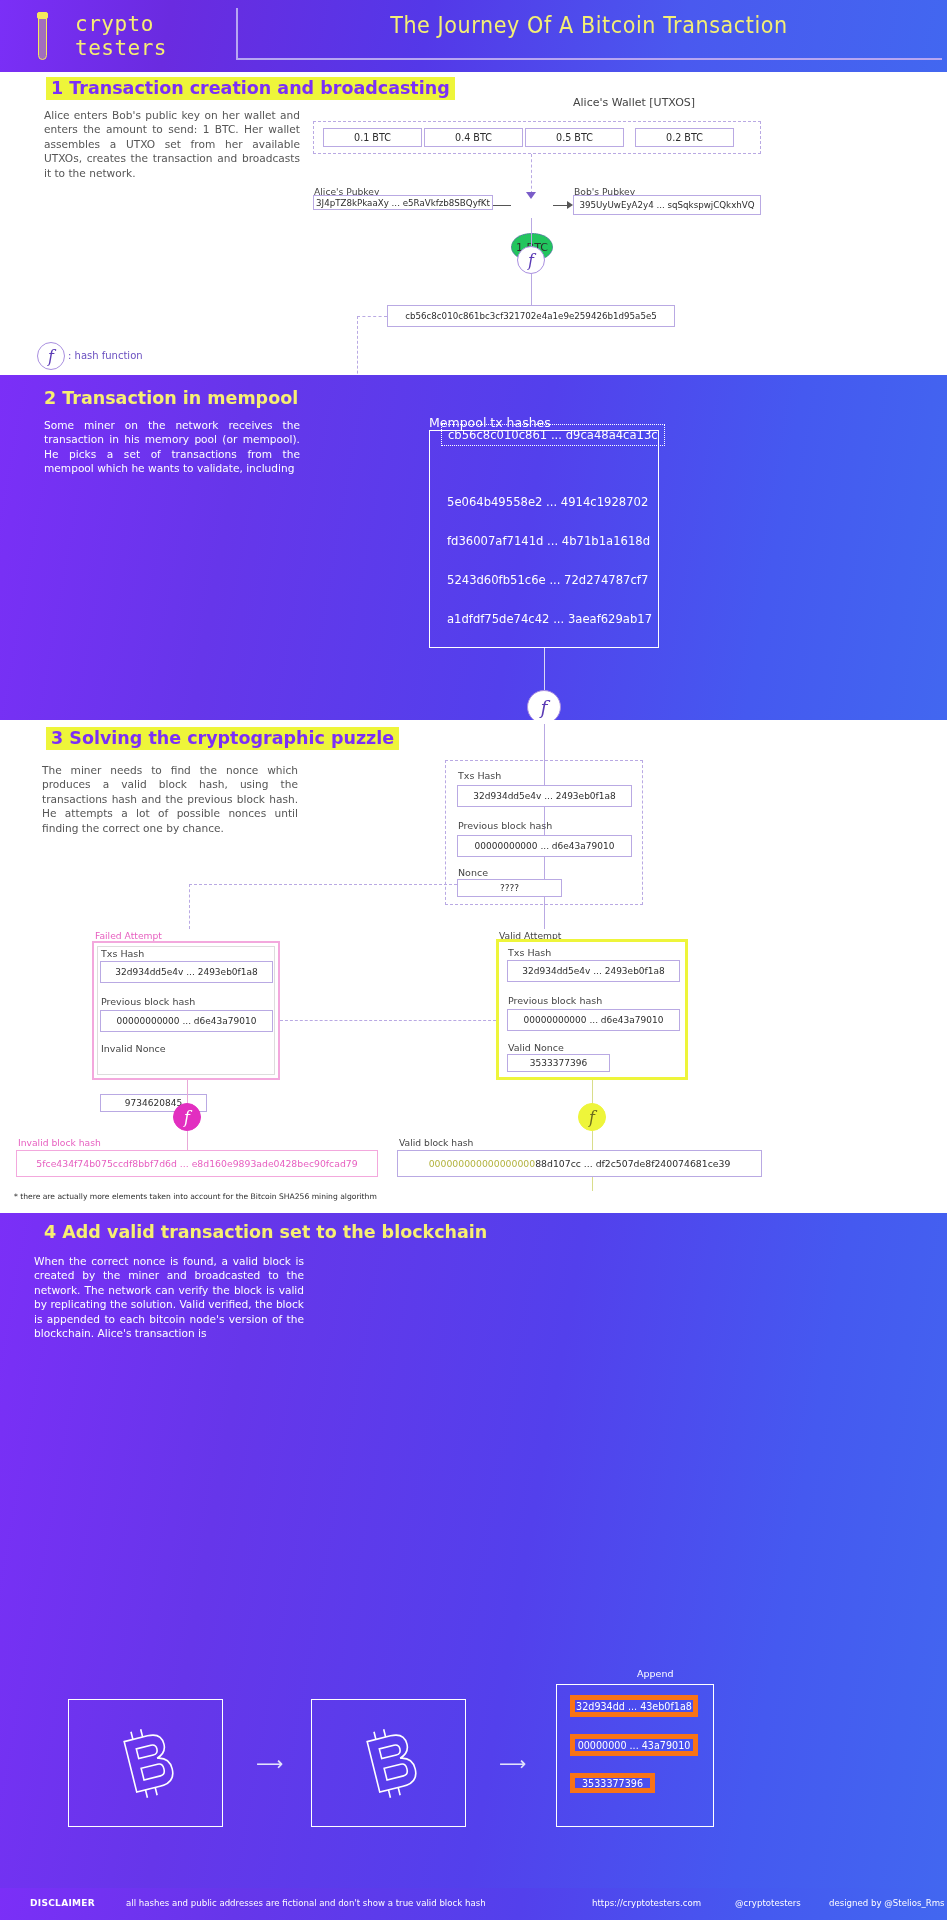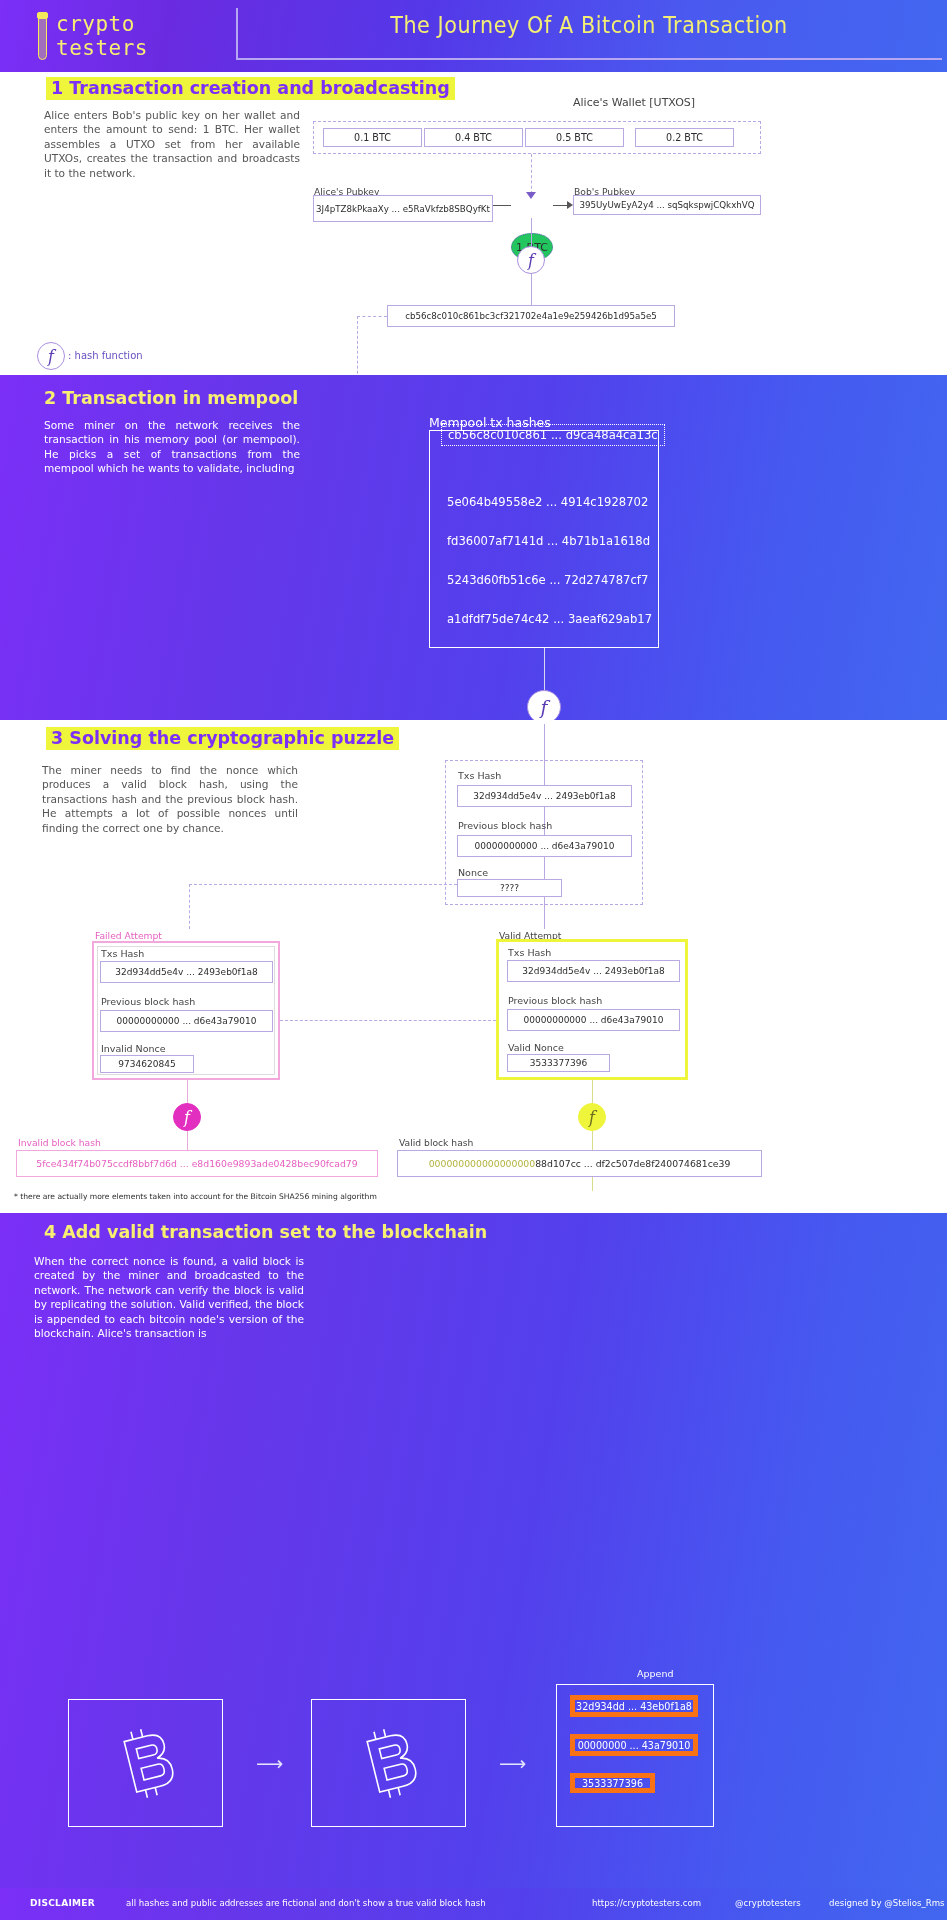"crypto" .logo-wrap { gap: 7px -> 26px }
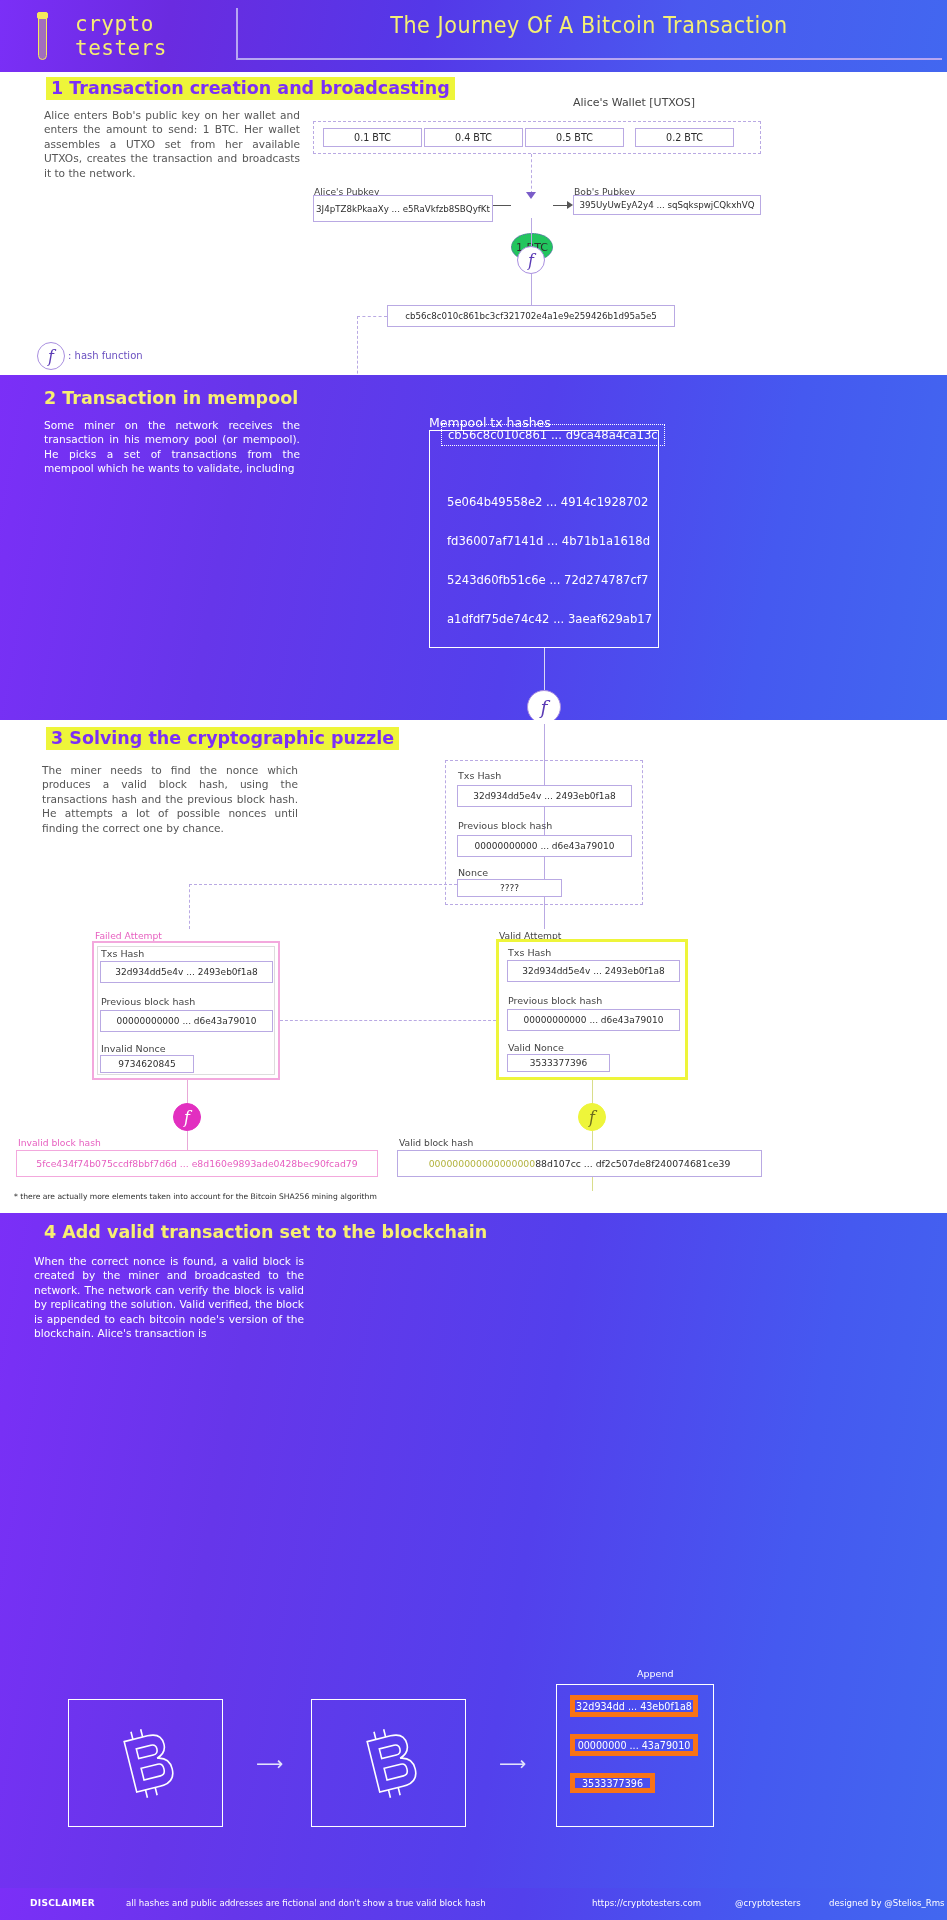"3J4pTZ8kPkaaXy ... e5RaVkfzb8SBQyfKt" div.vbox { height: 27px -> 15px }
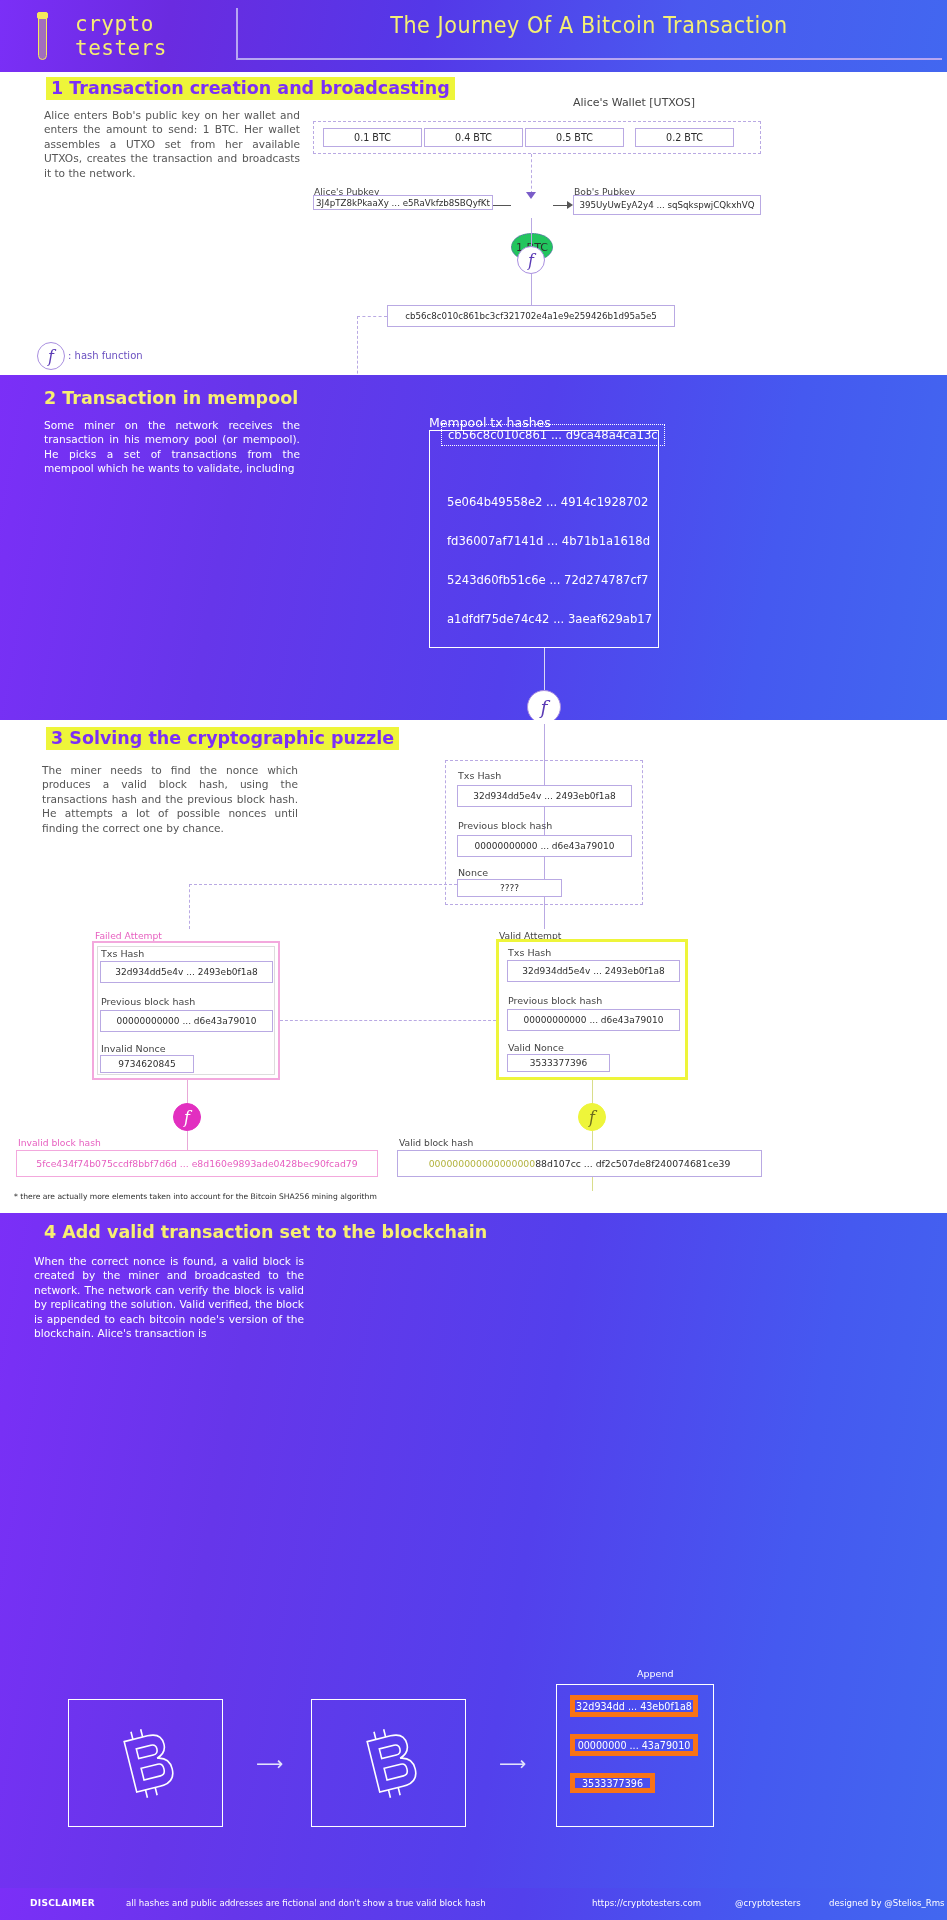"9734620845" div.hashbox { top: 1055px -> 1094px; width: 94px -> 107px }
